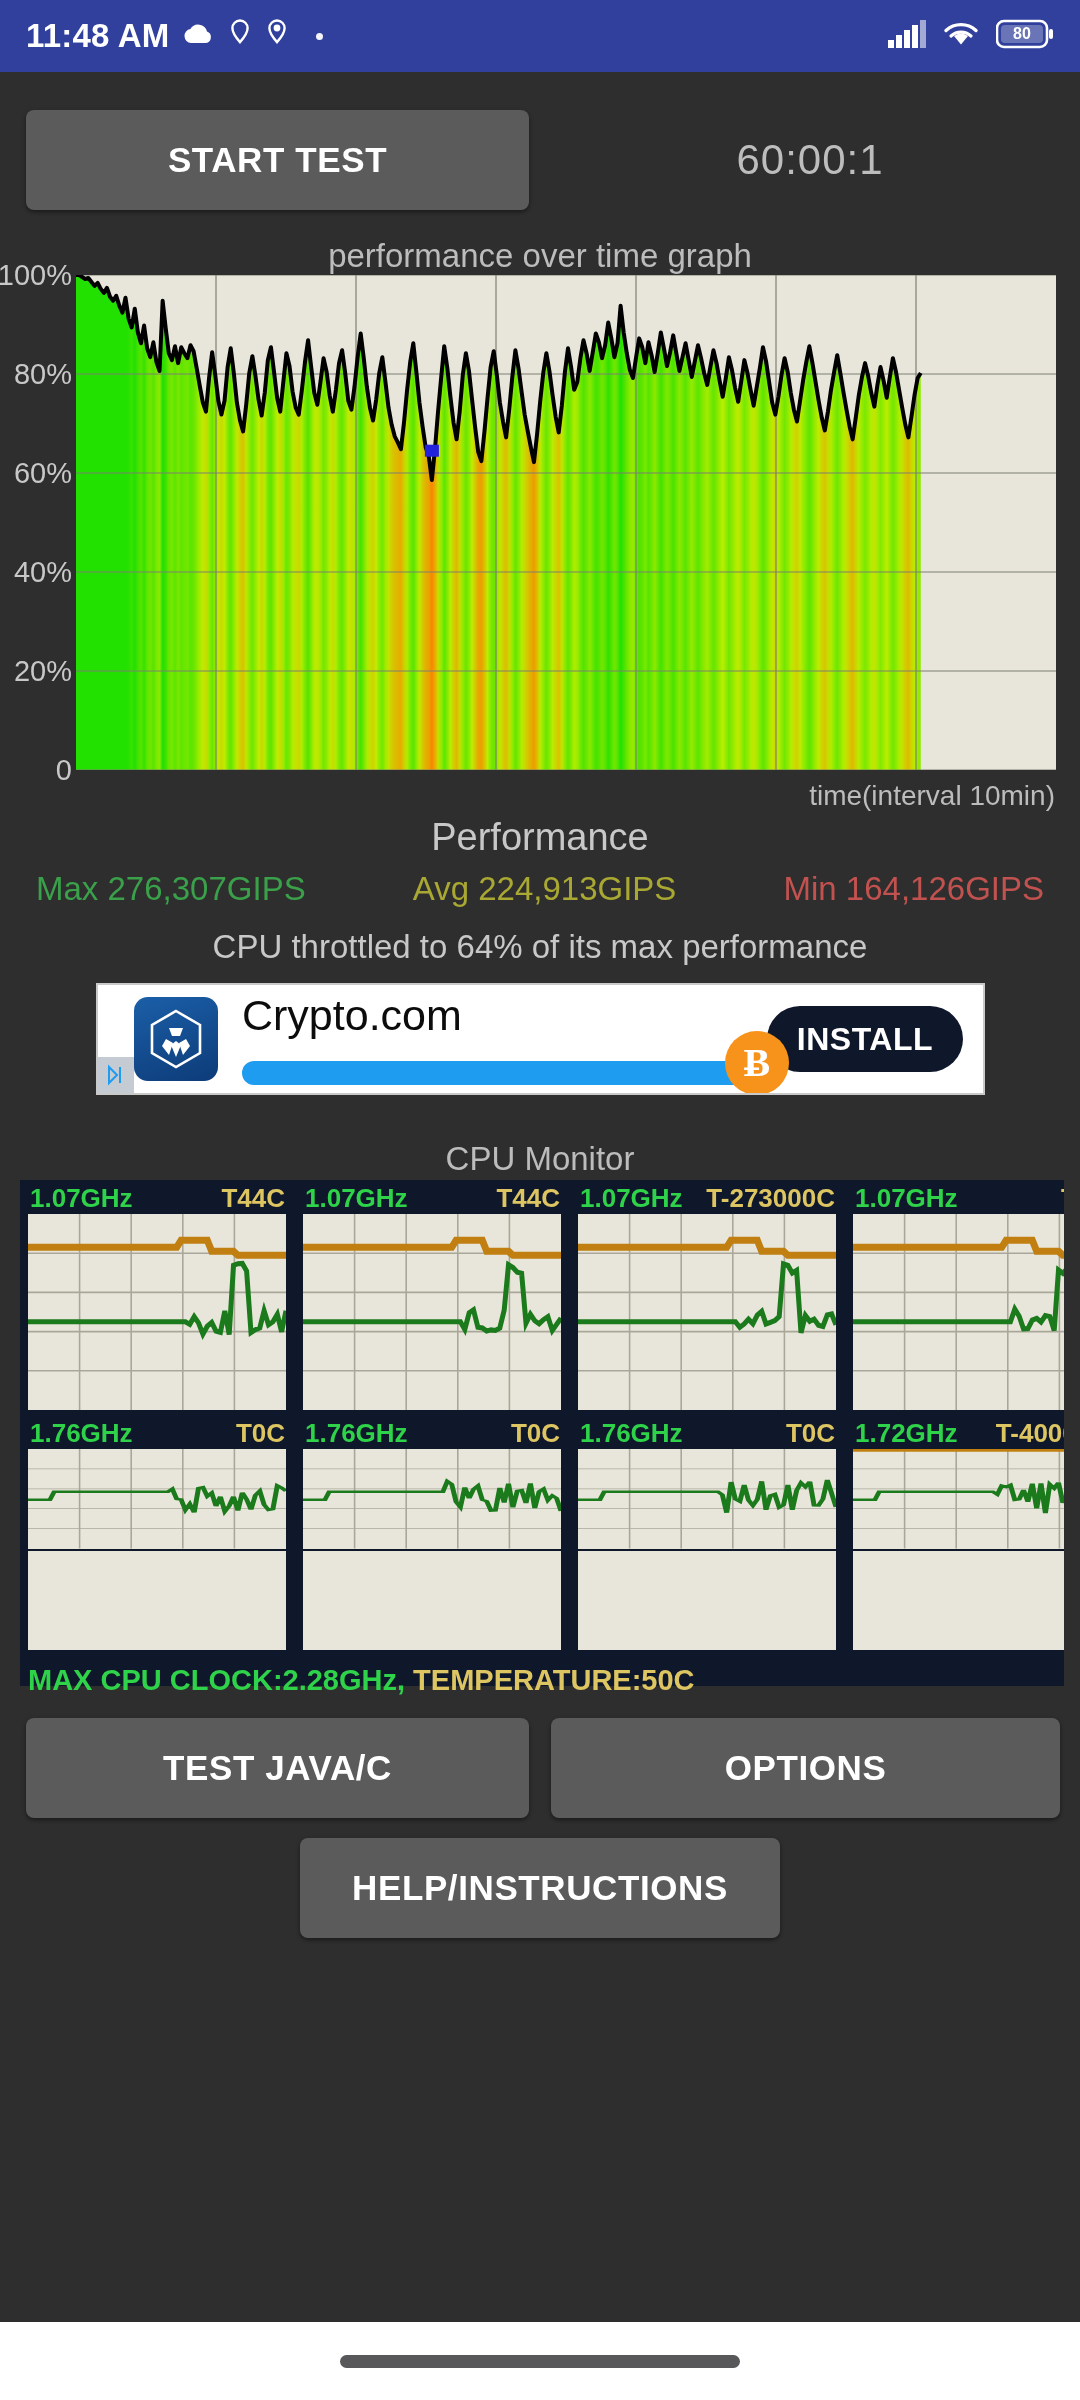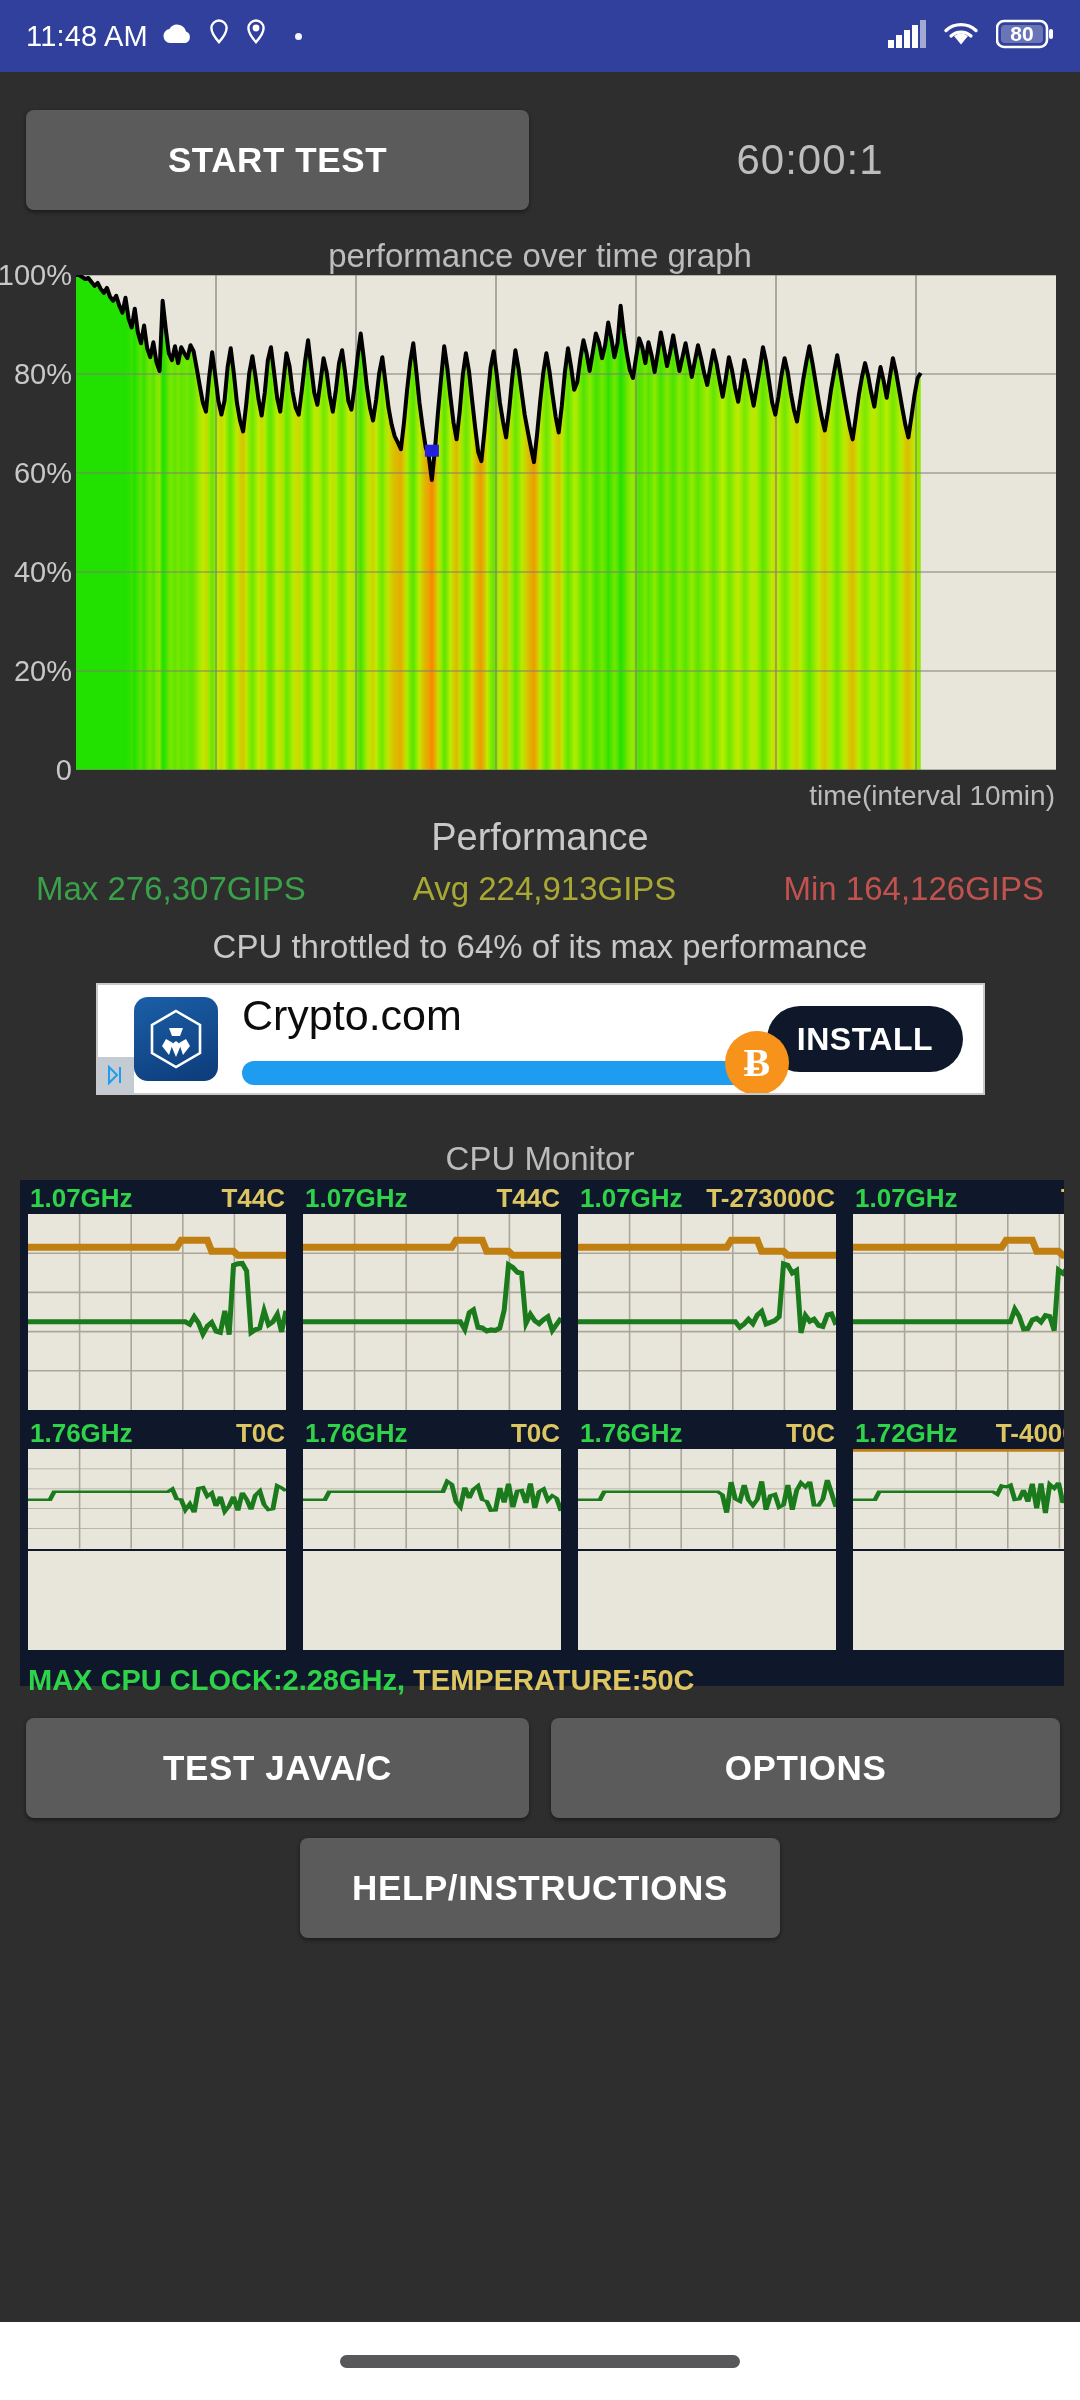"11:48 AM" .sb-clock { font-size: 29px -> 33px; font-weight: 400 -> 700 }
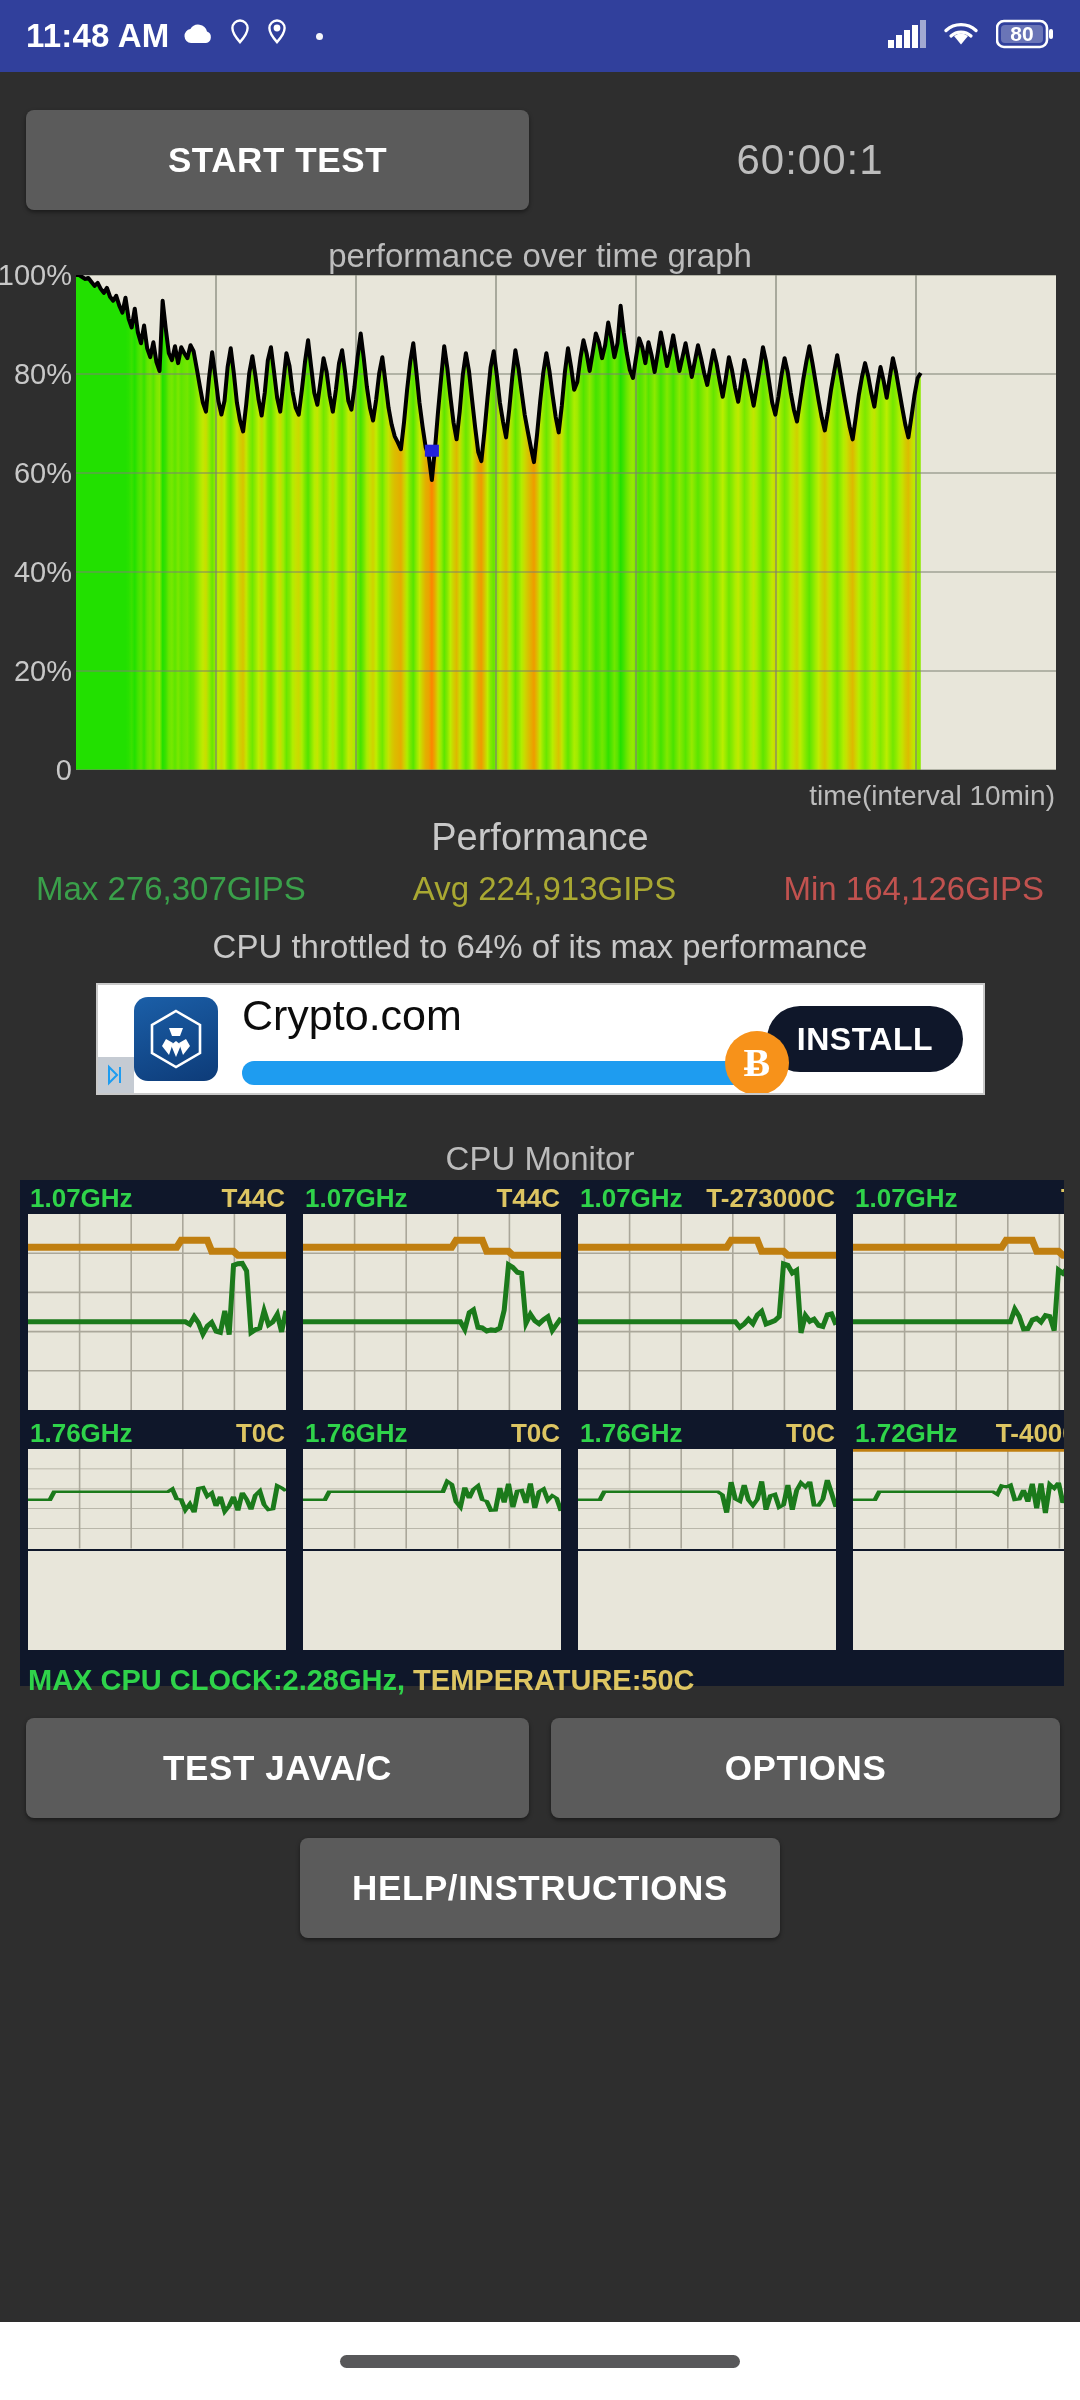"80" span { font-size: 21px -> 16px }
